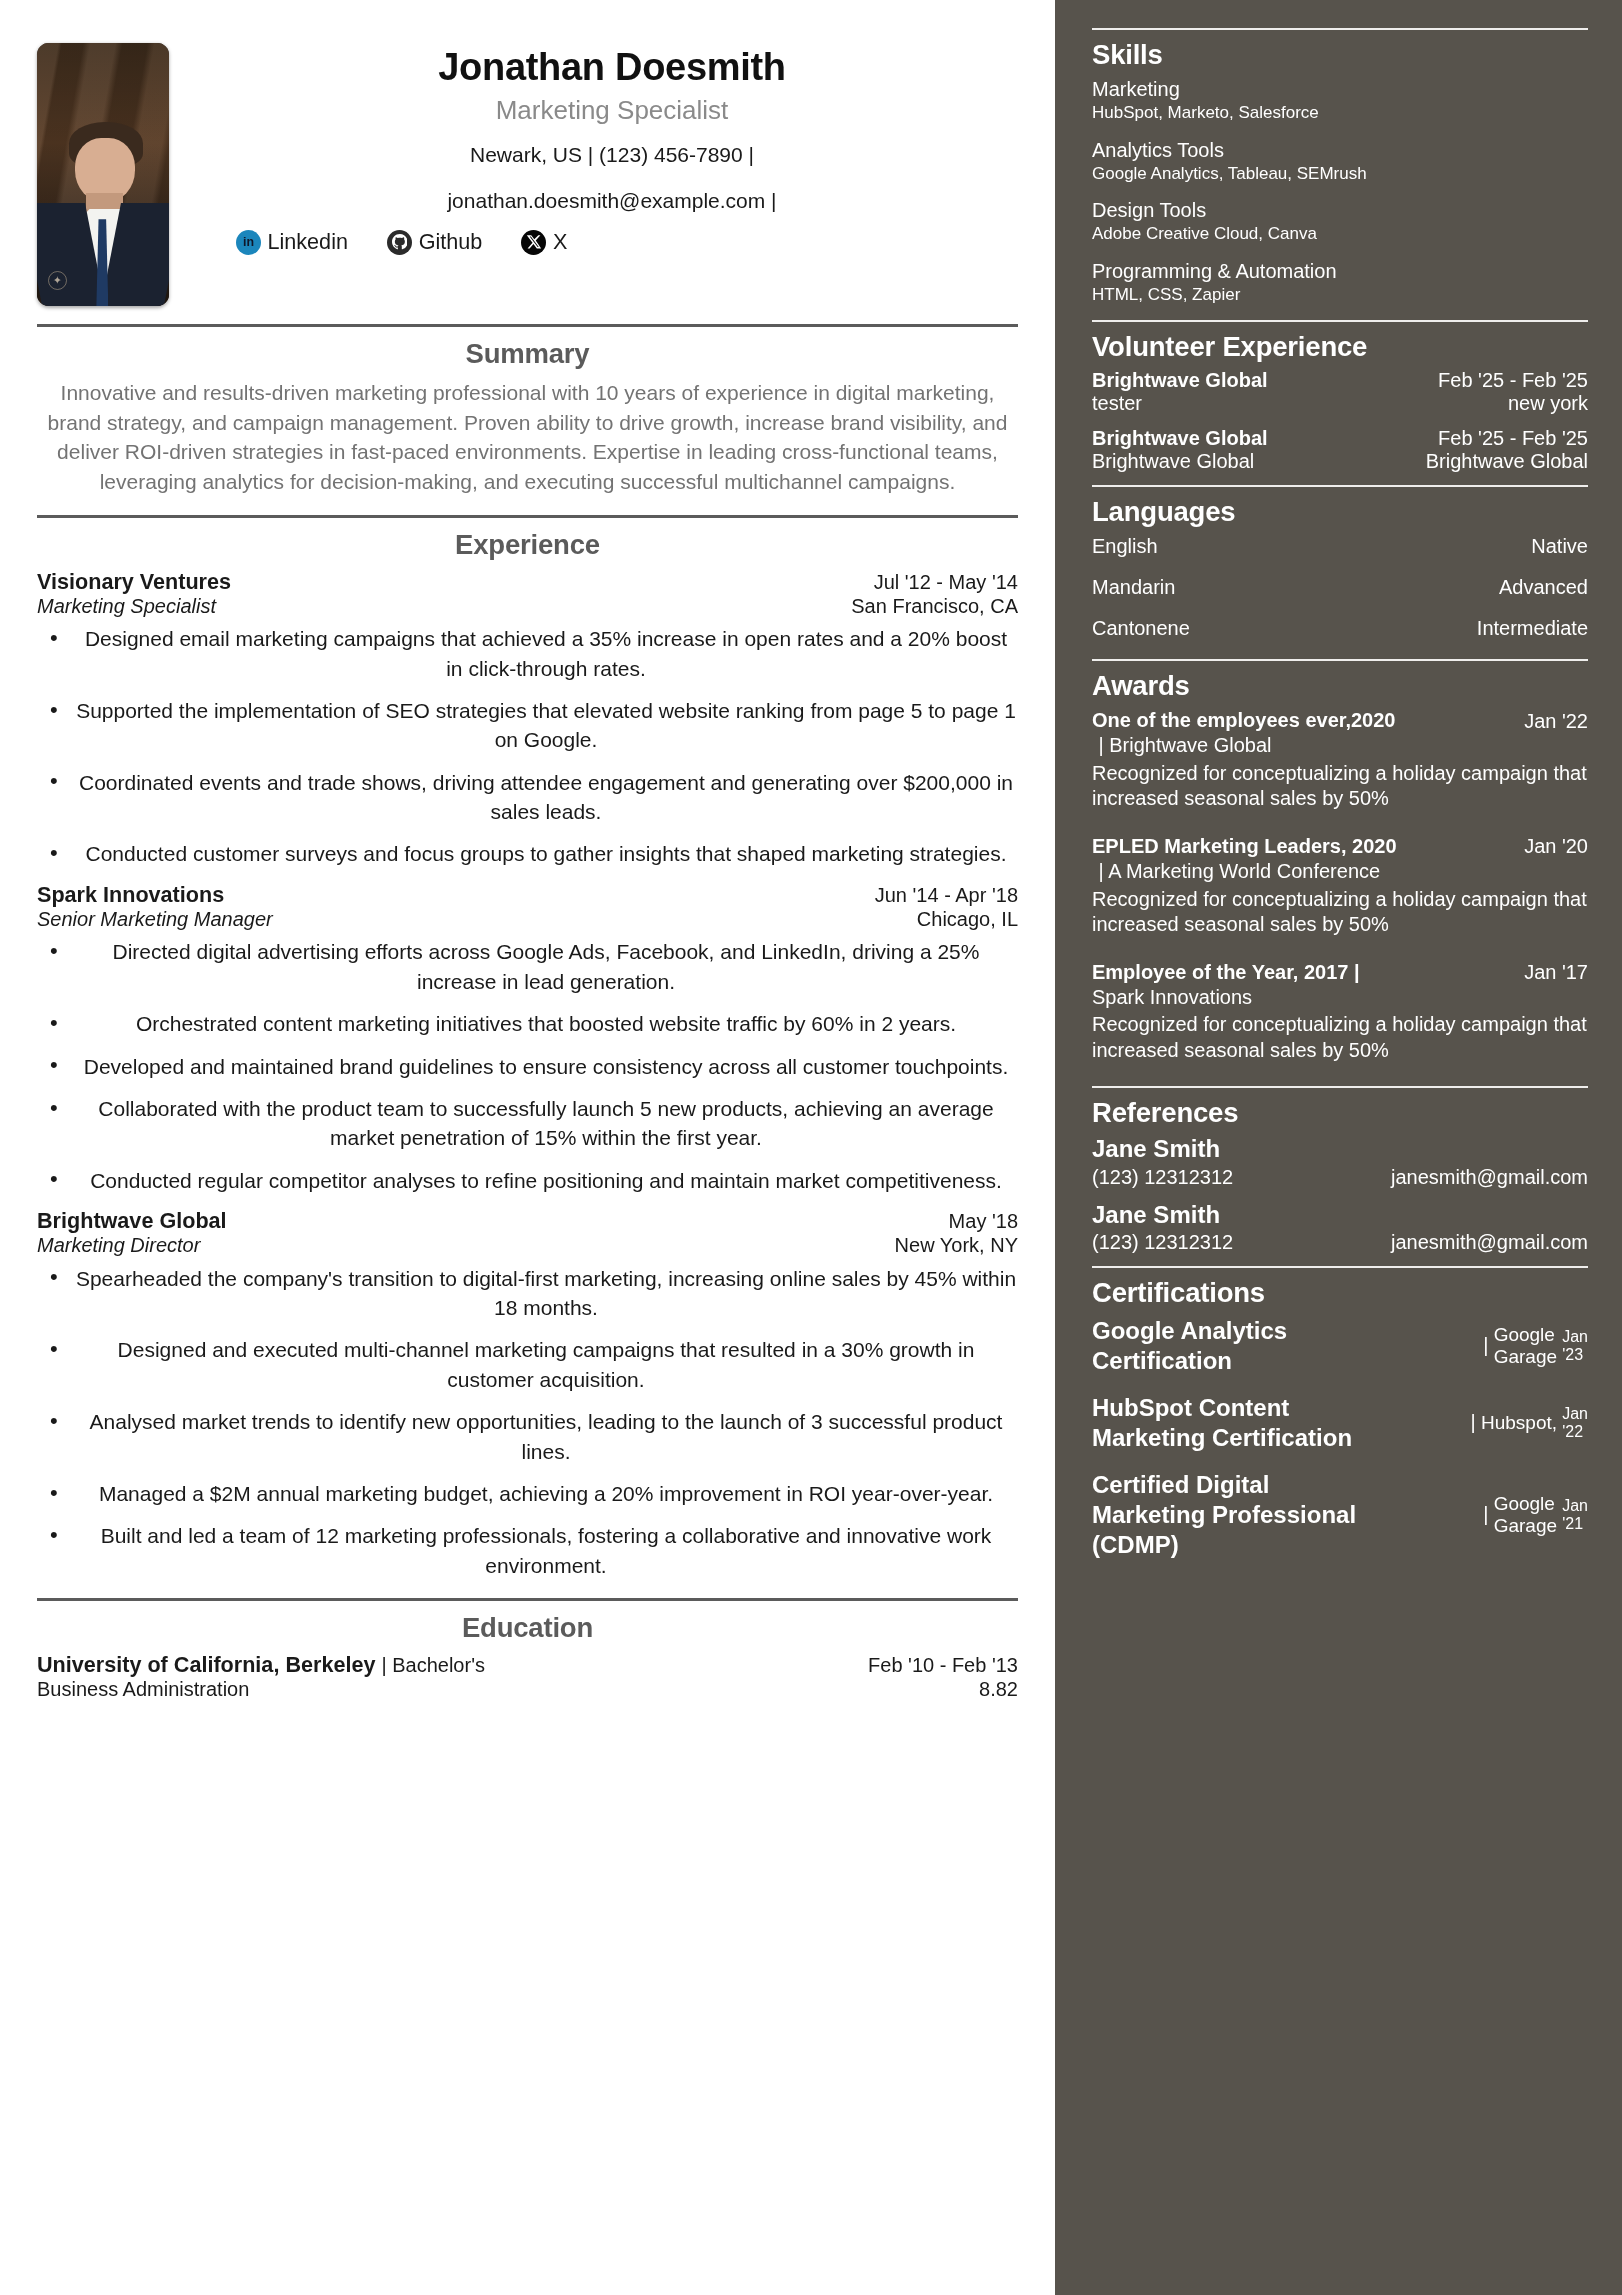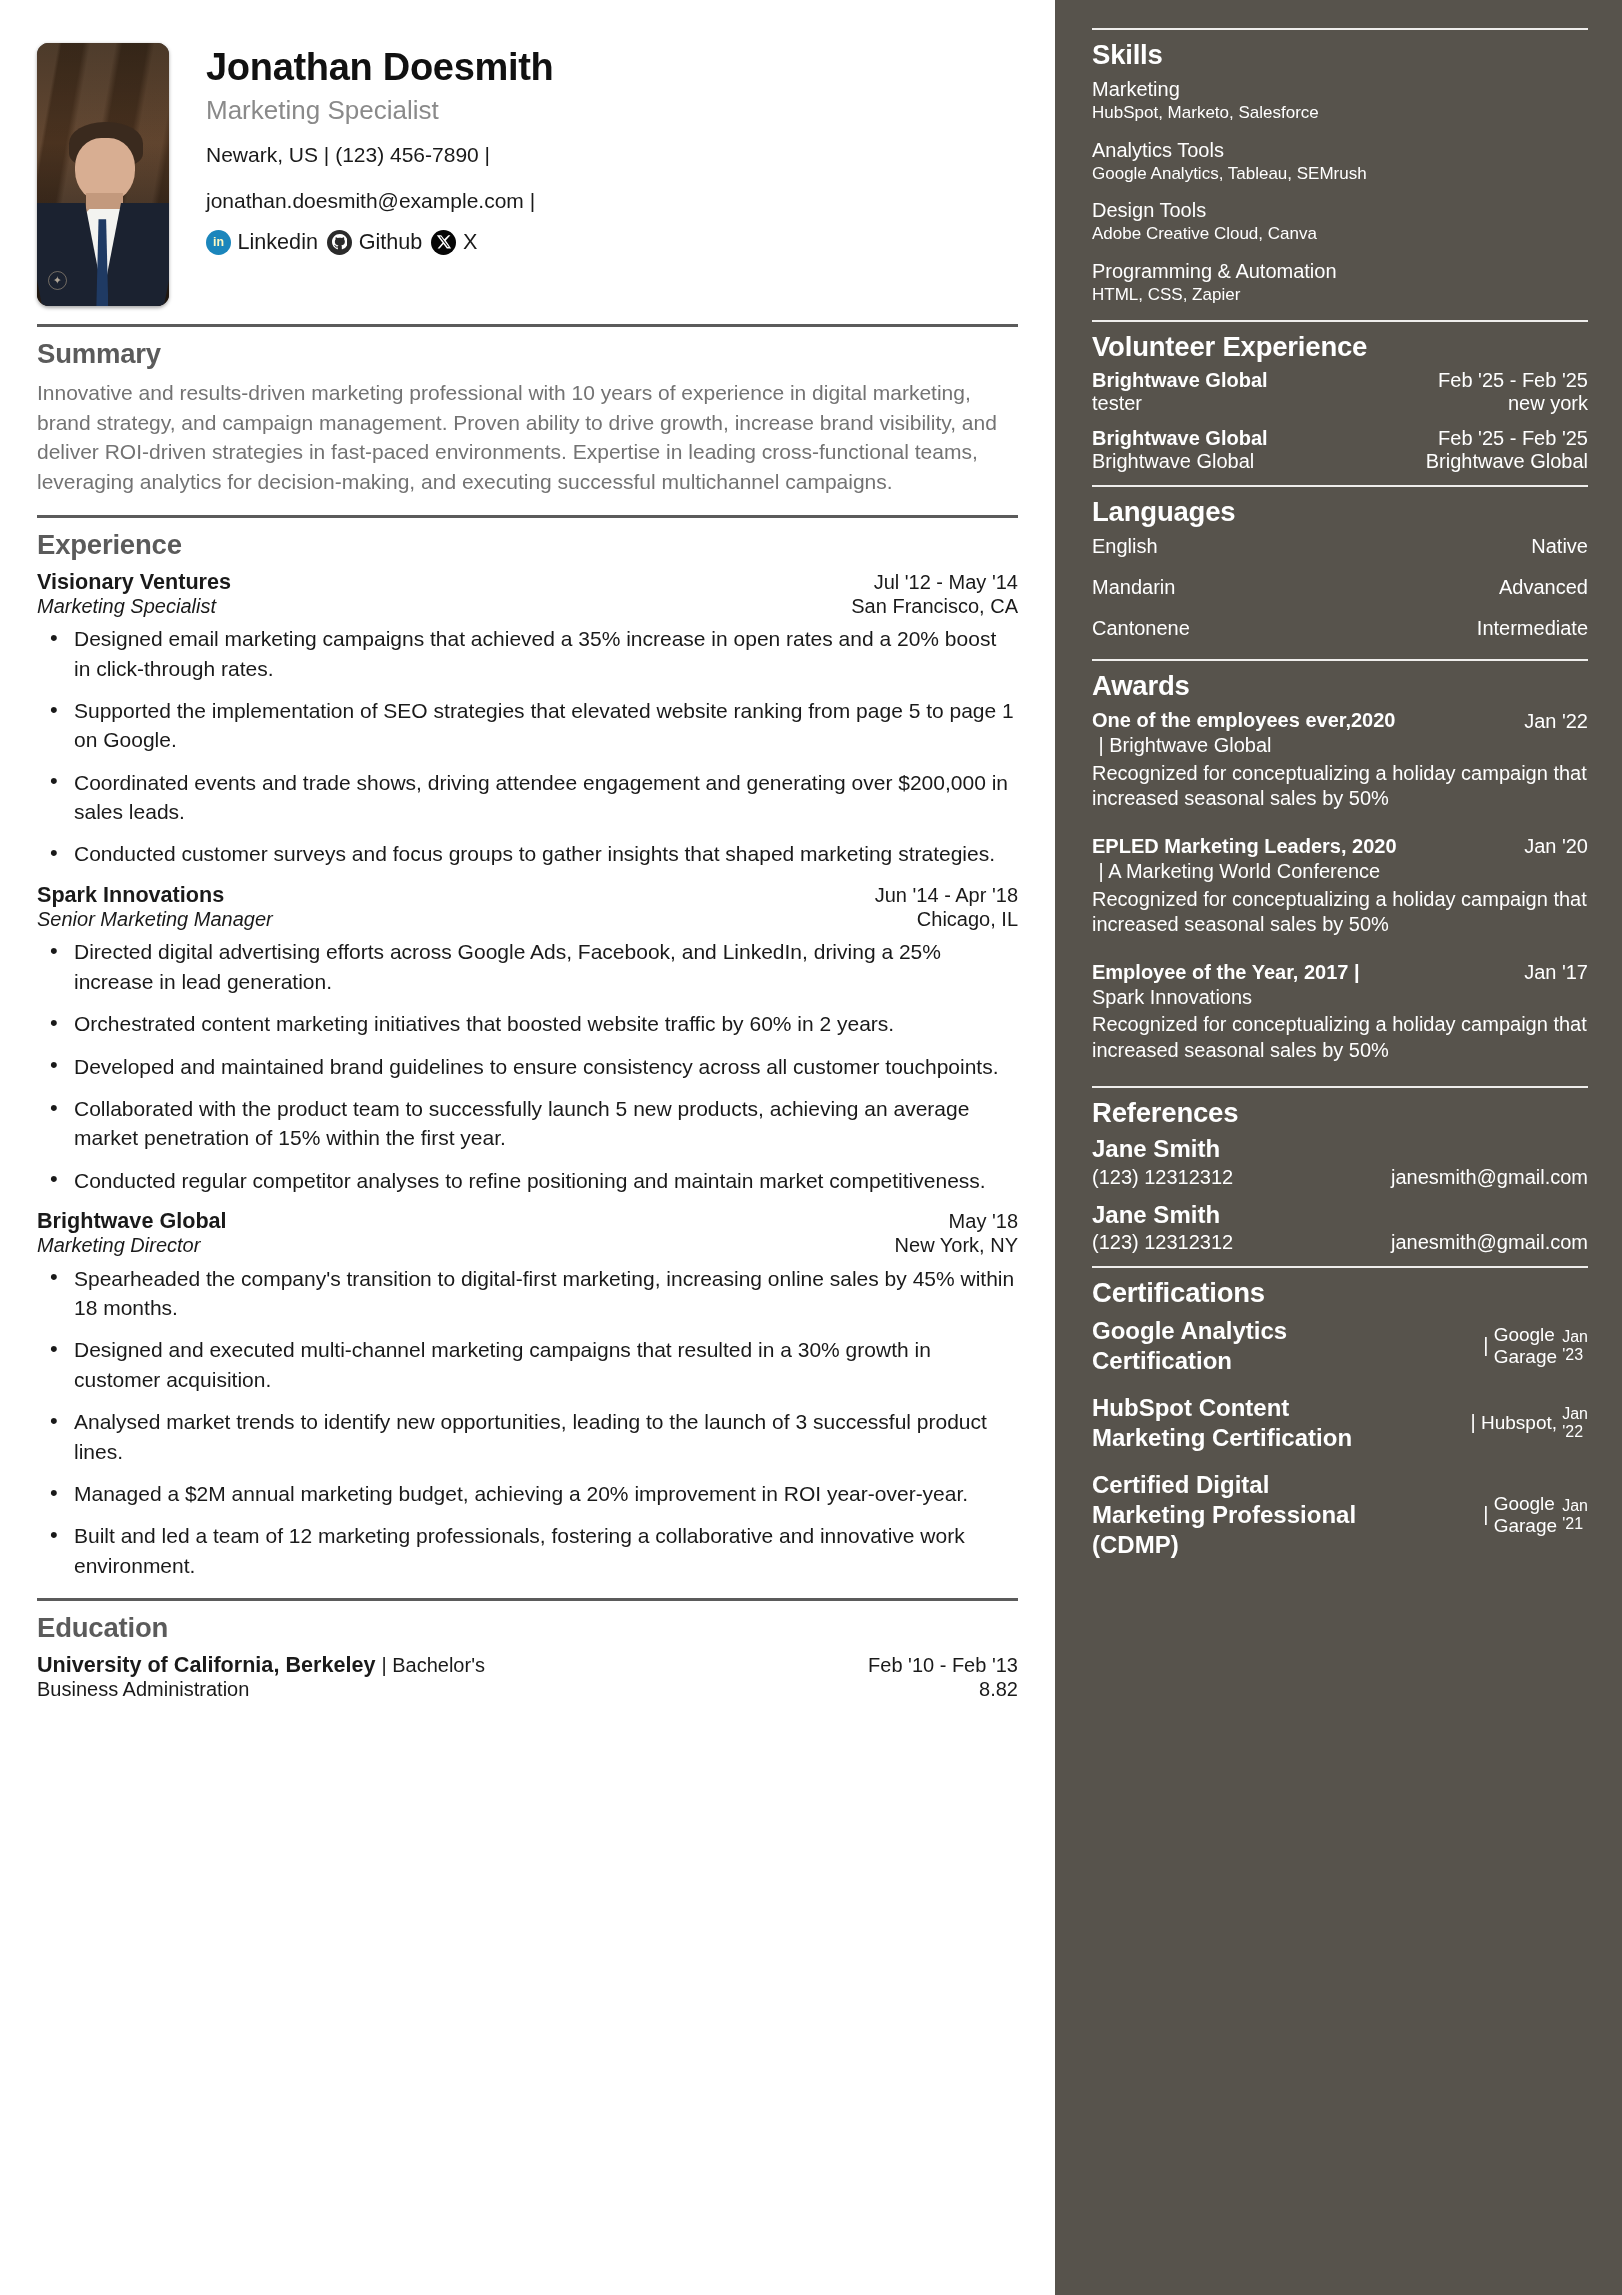"Jonathan Doesmith" .main { text-align: none -> center }
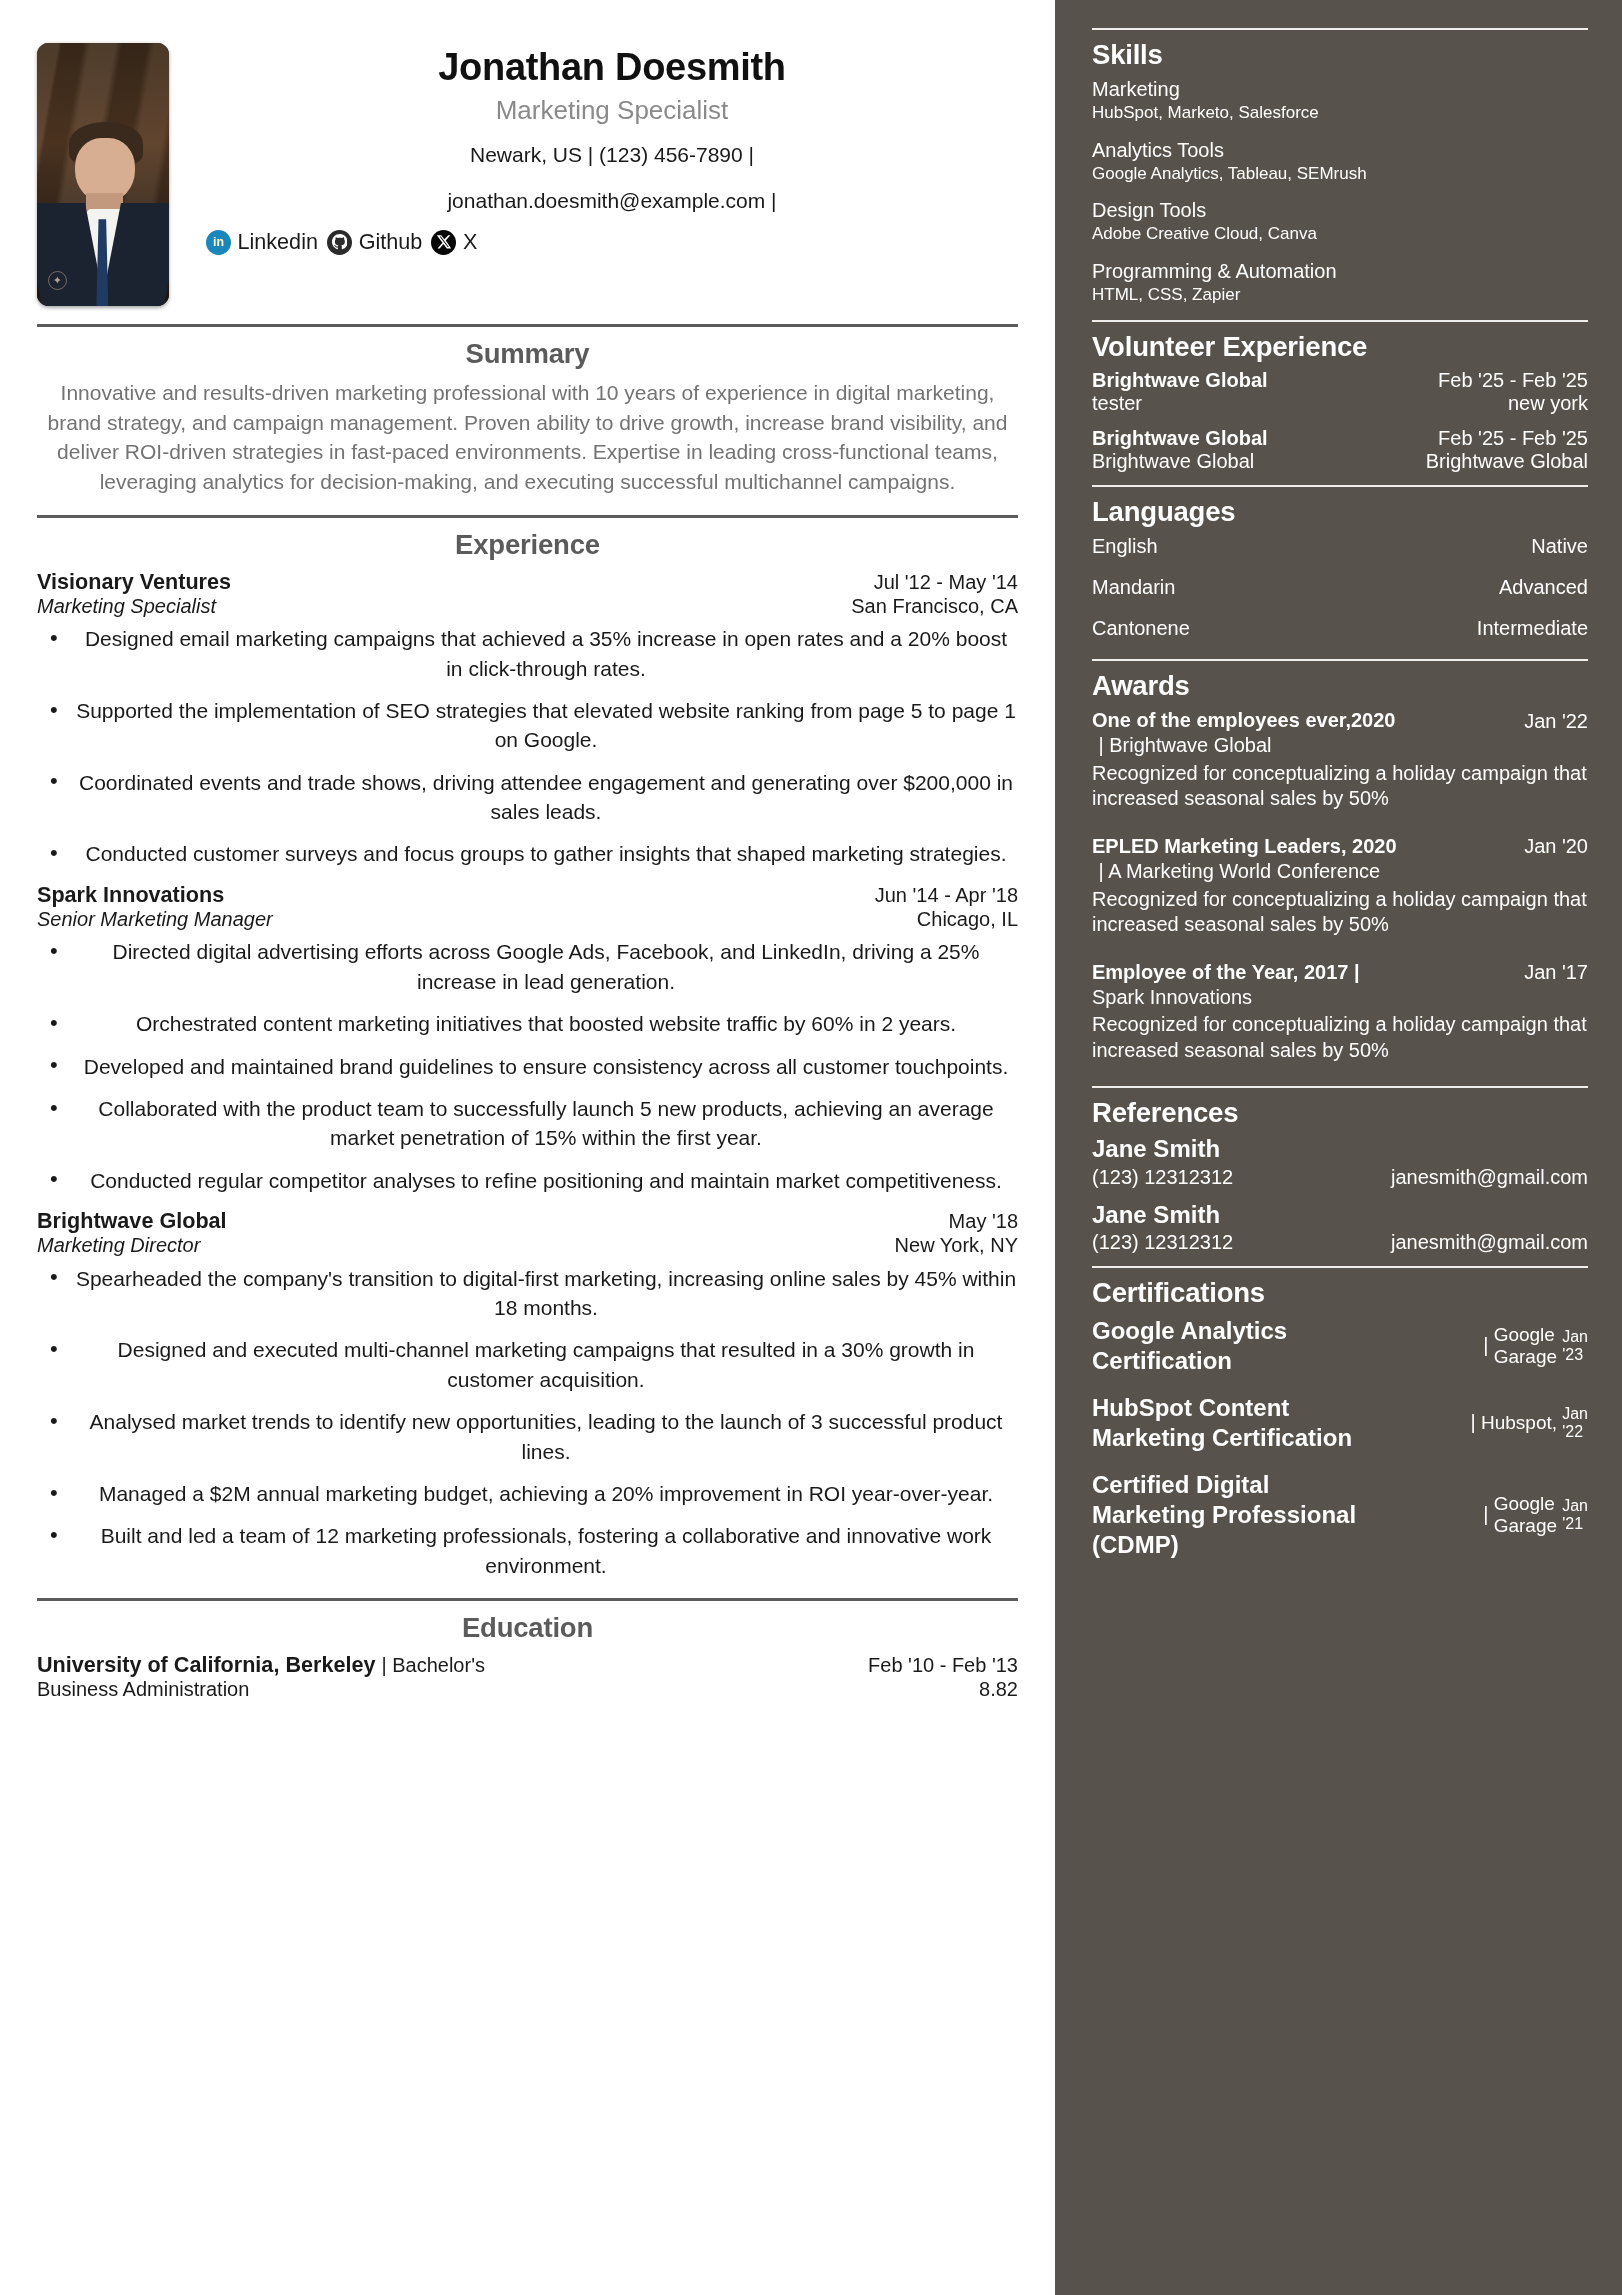"in" .sicon { color: #fef9c3 -> #0f172a; margin-left: none -> 30px }
